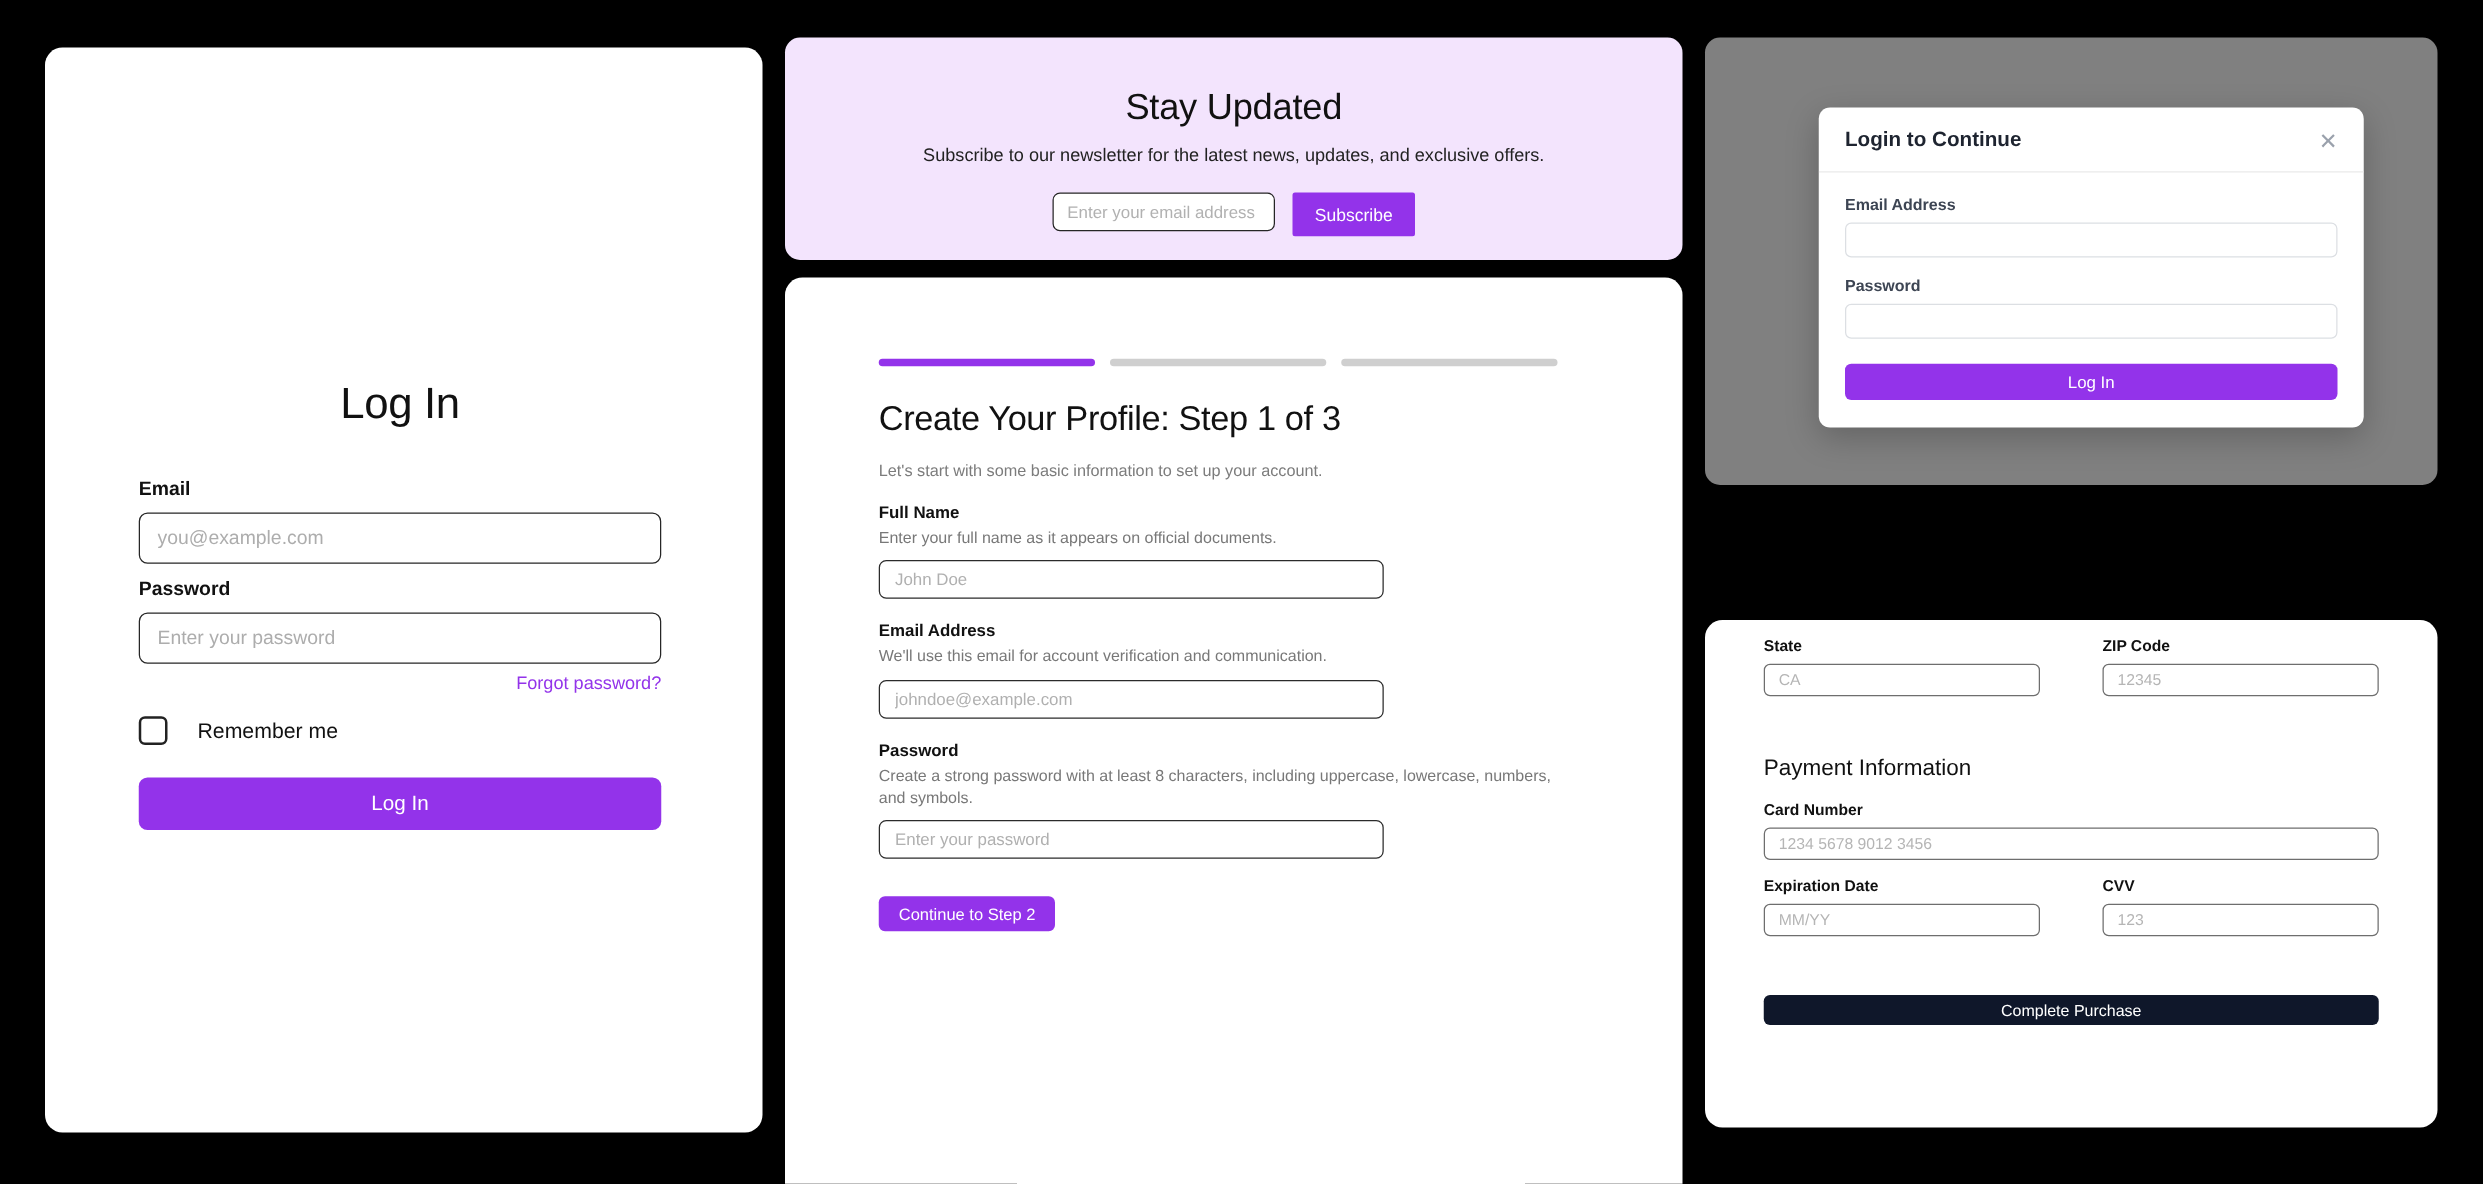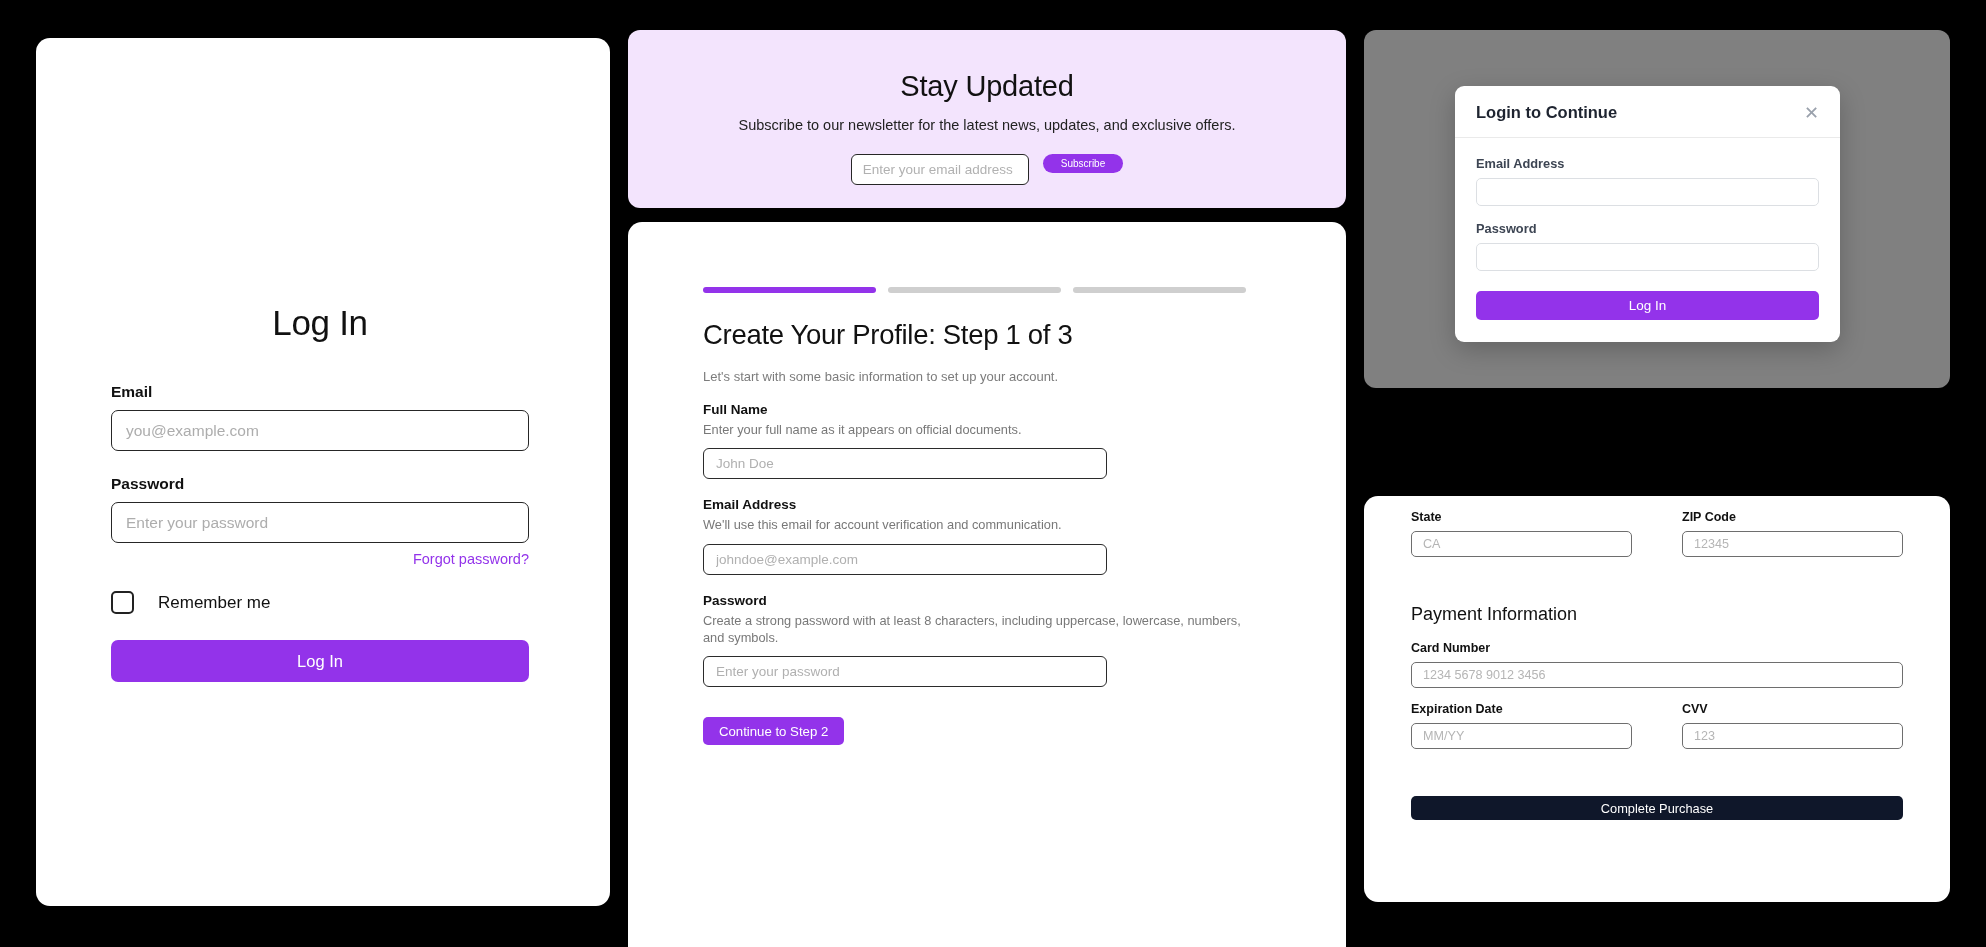"Login to Continue" .modal-card { width: 385px -> 436px }
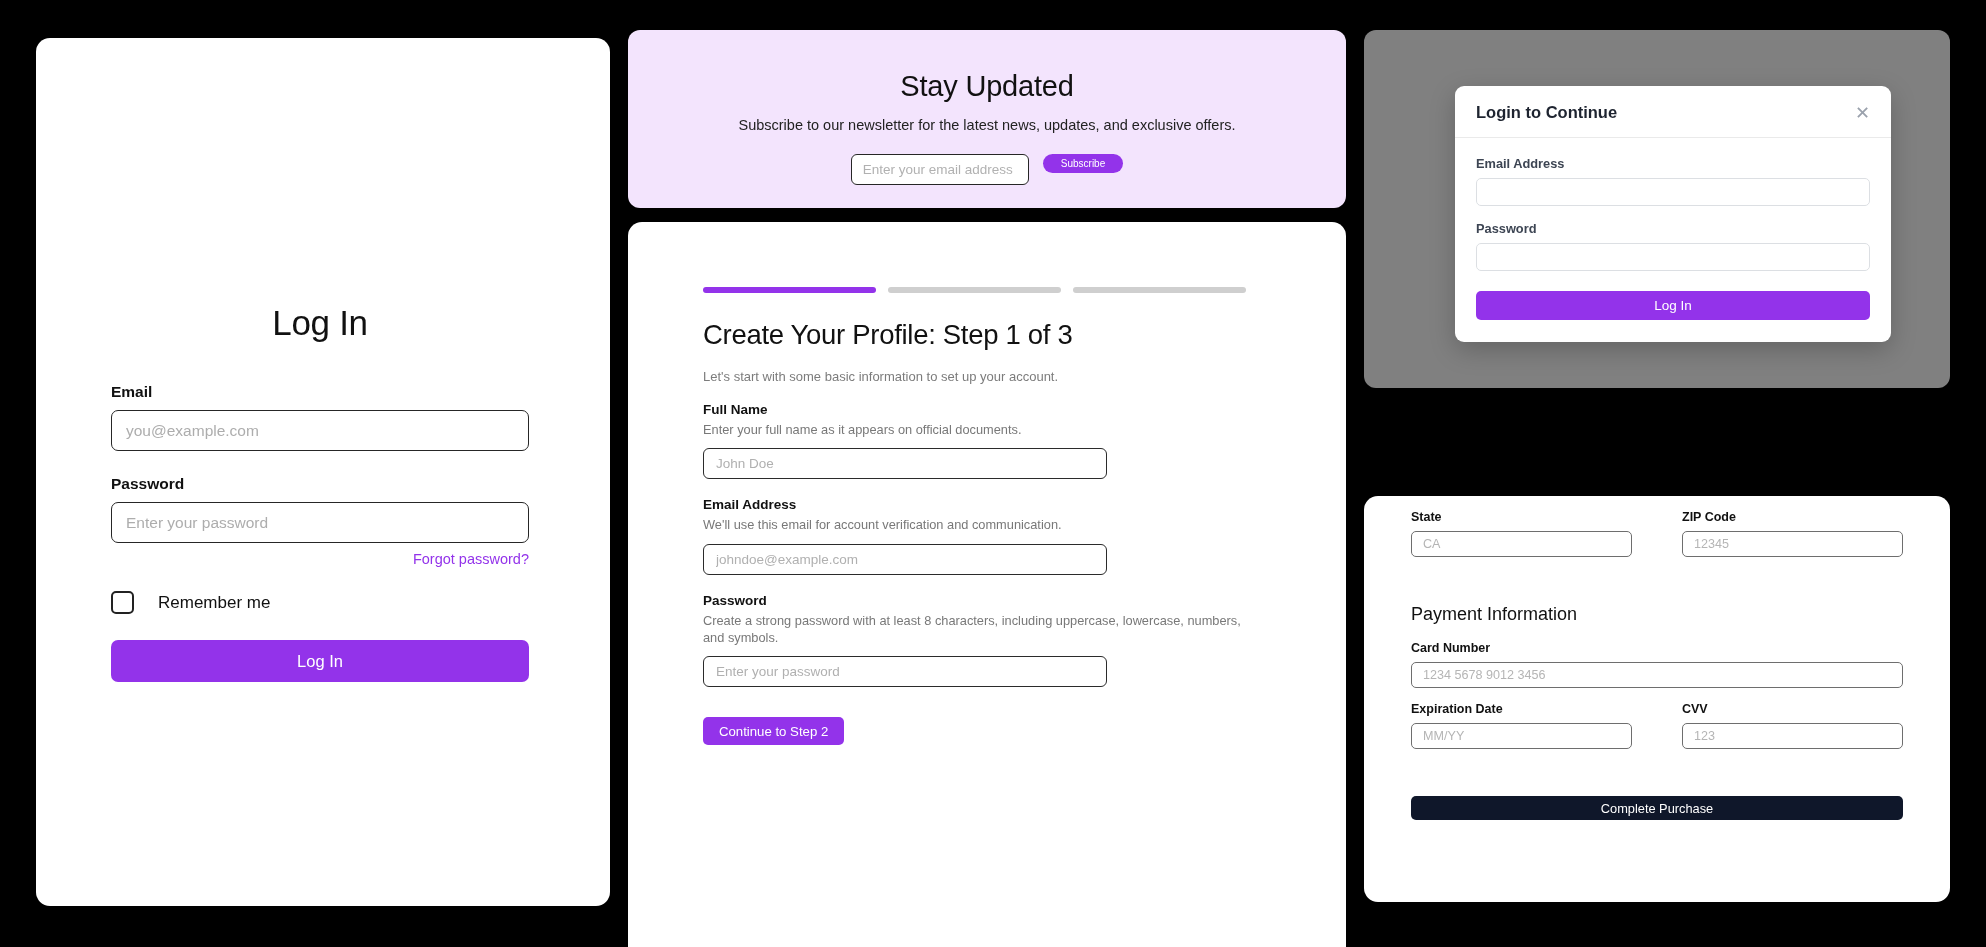"Subscribe" .nl-btn { border-radius: 12px -> 2px; font-size: 10px -> 14px; height: 19px -> 35px }
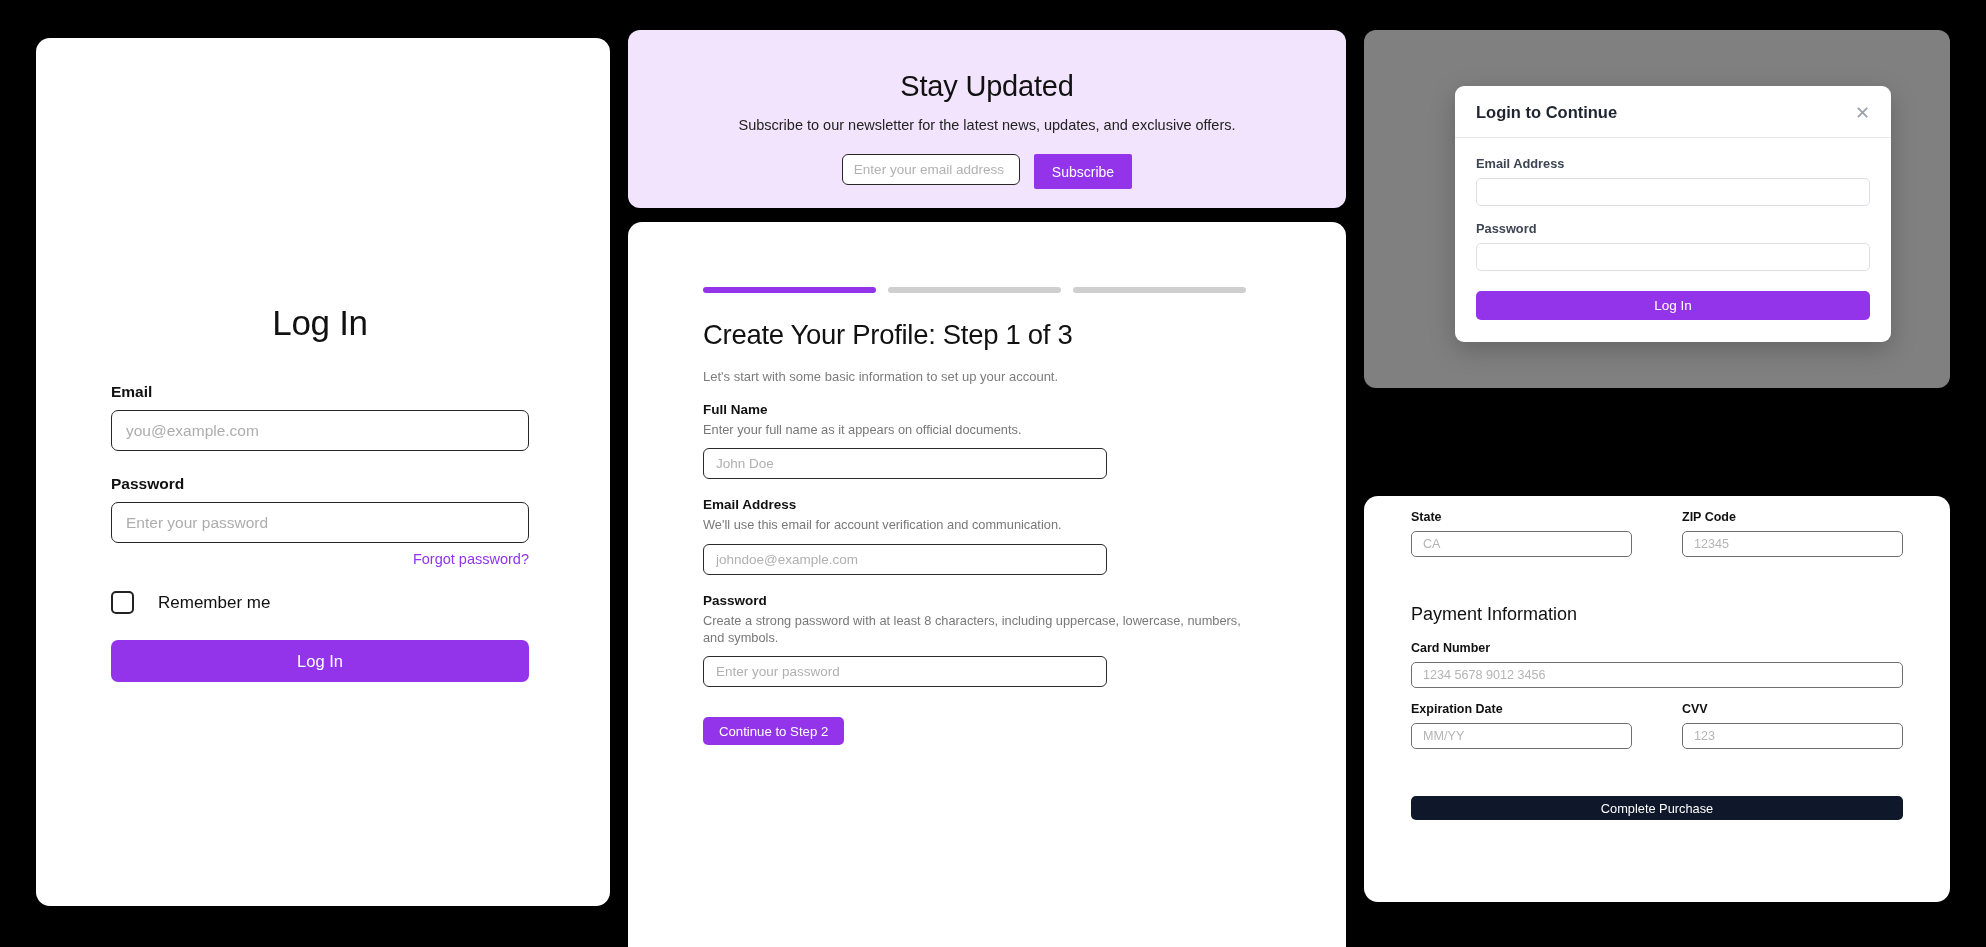"Email" .login-row { margin-bottom: 24px -> 12px }
